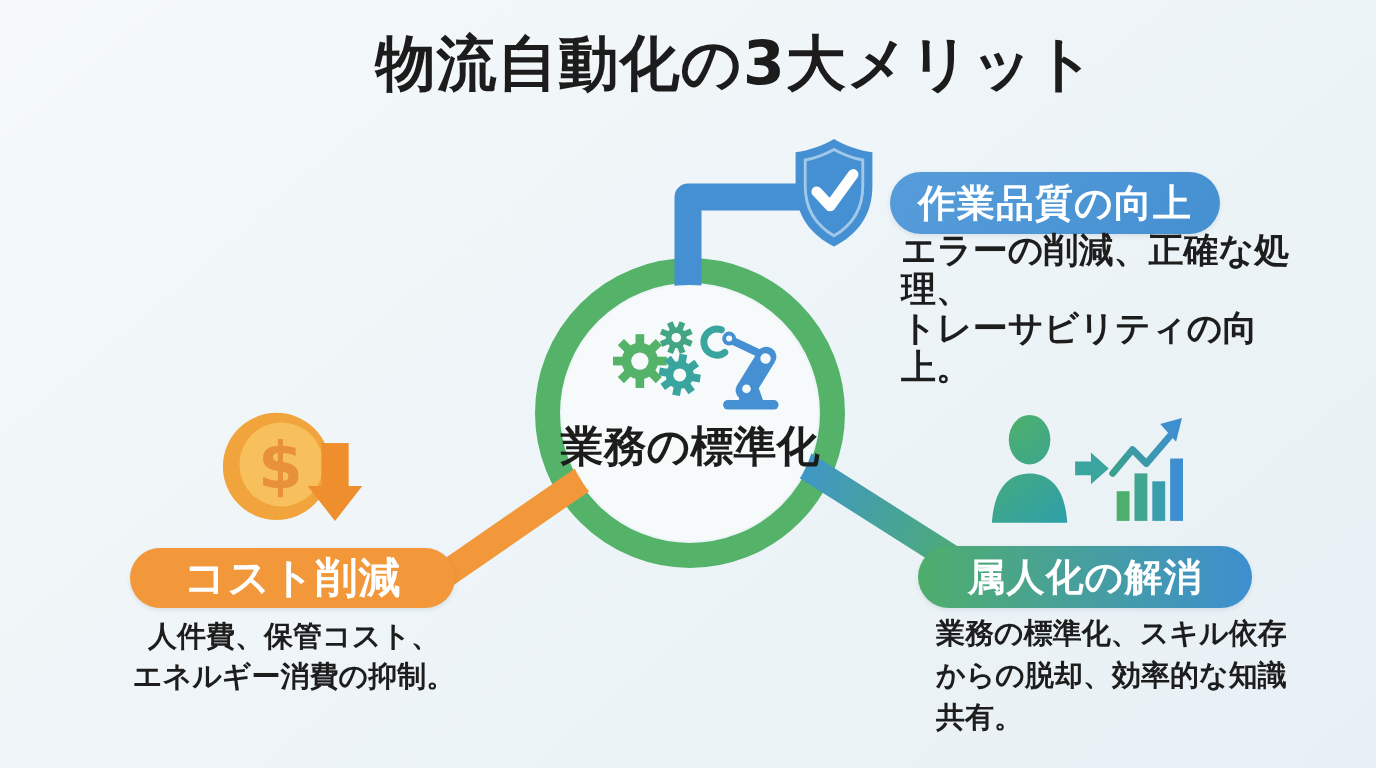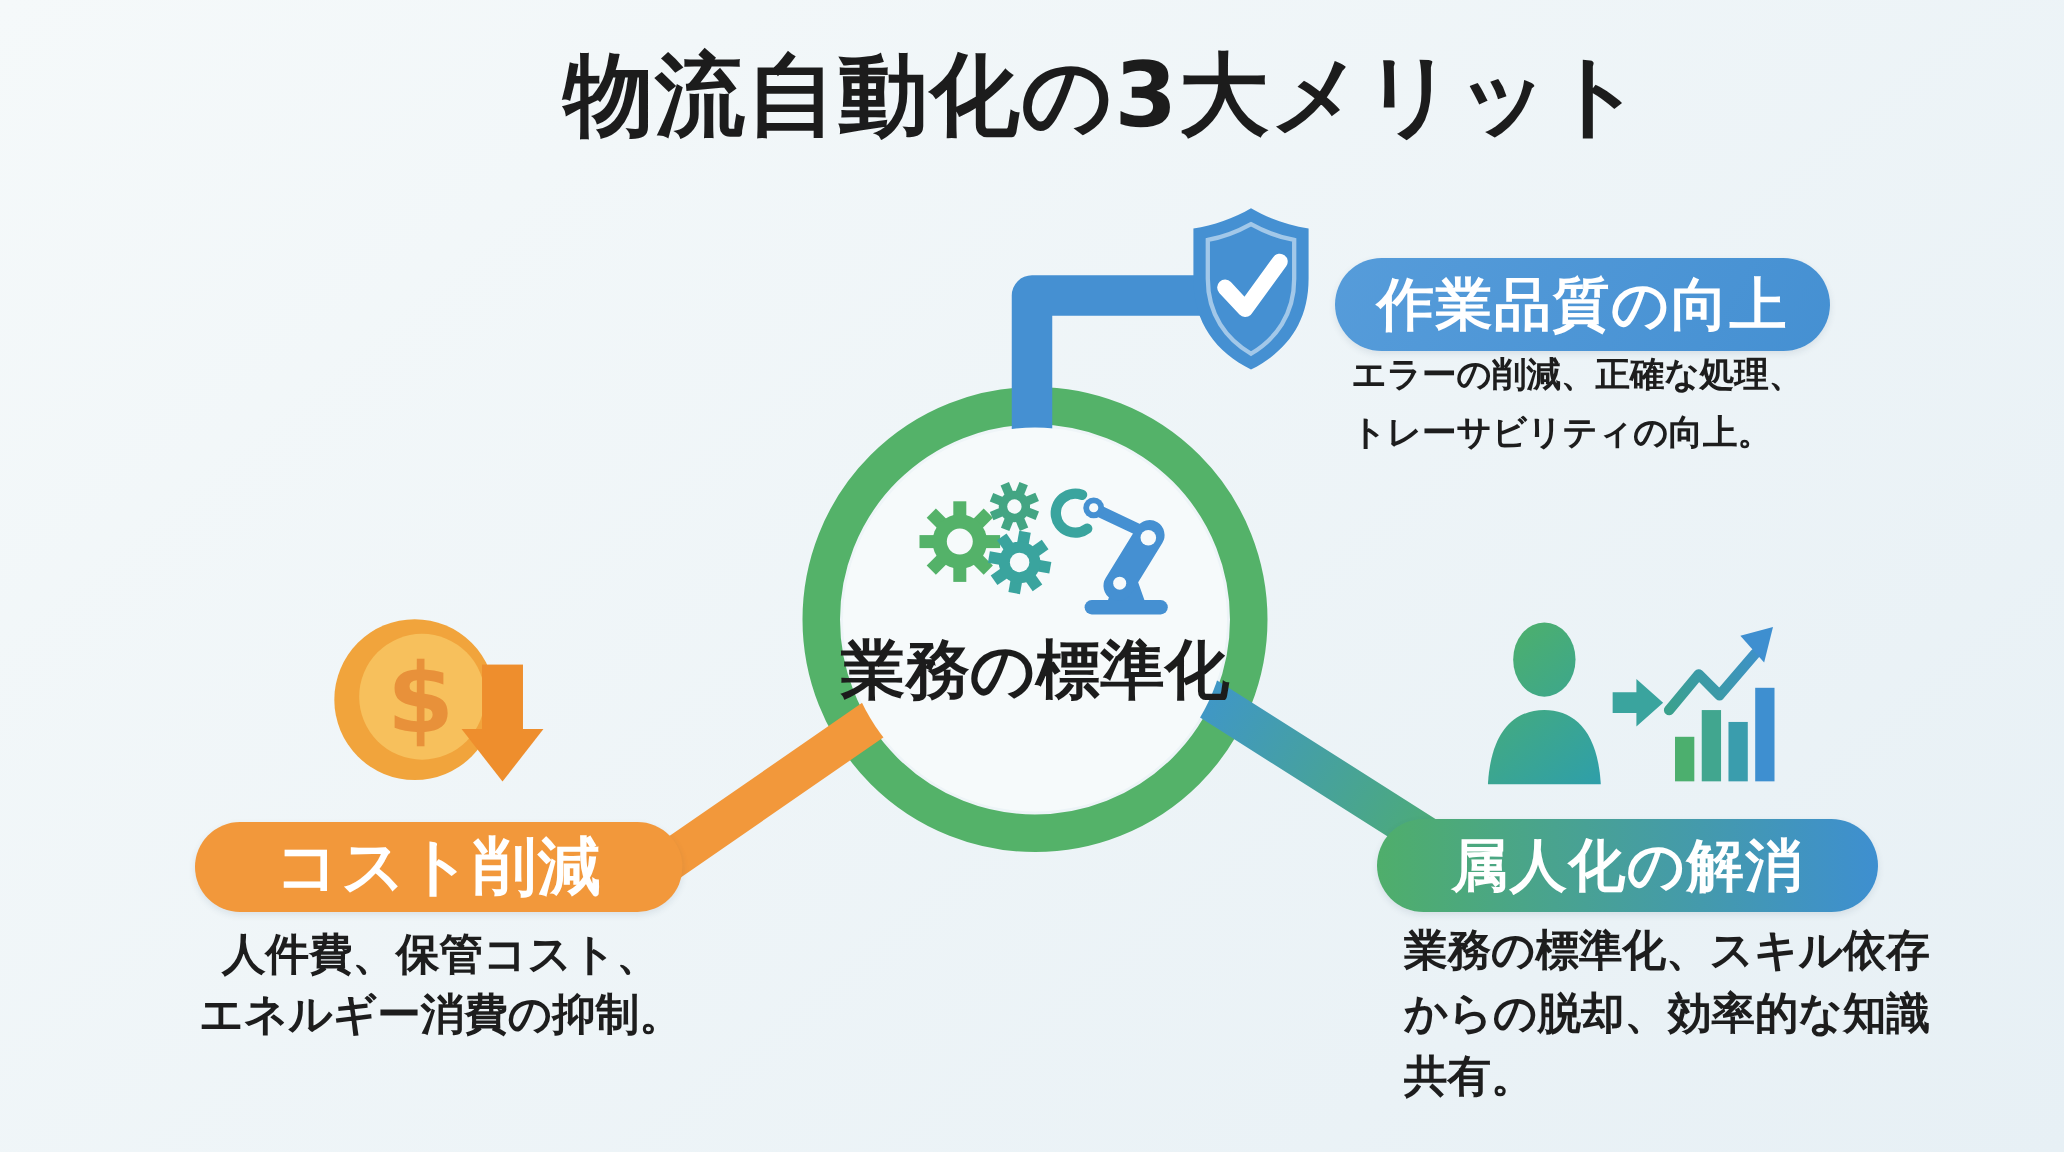"エラーの削減、正確な処理、" .desc-quality { font-size: 23px -> 35px }
